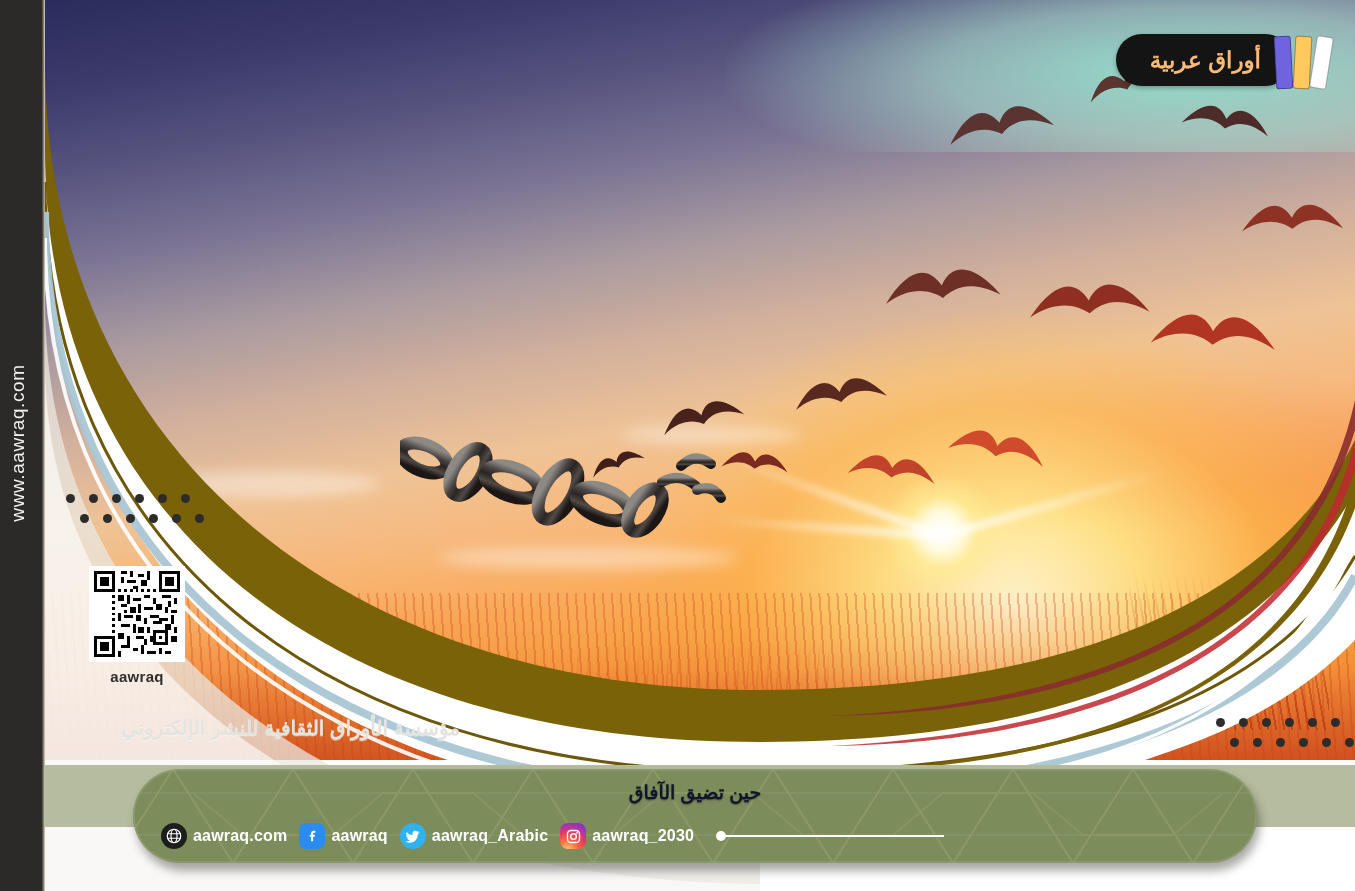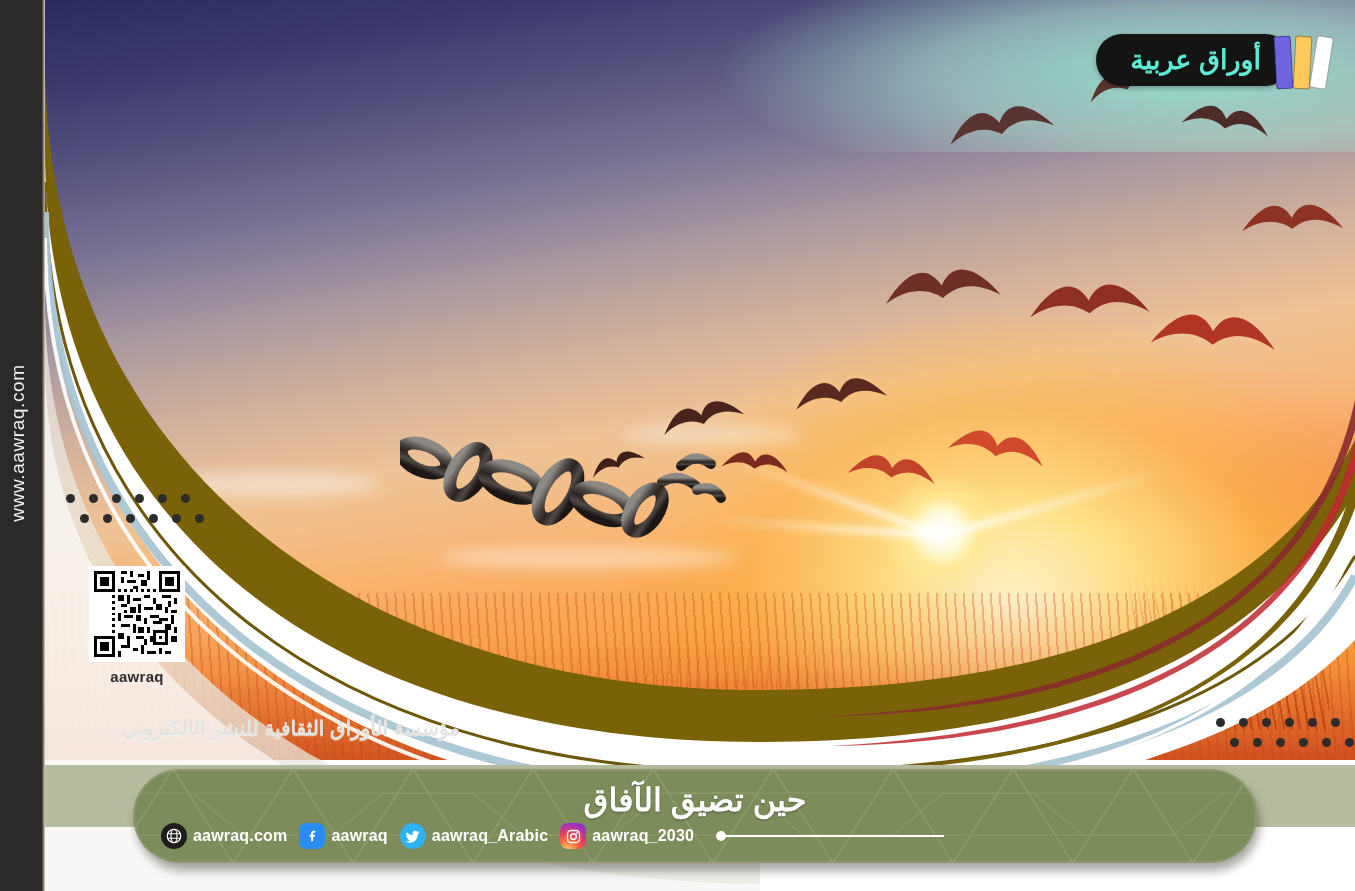"أوراق عربية" .logo-pill { color: #5eead4 -> #fdba74; font-size: 27px -> 23px }
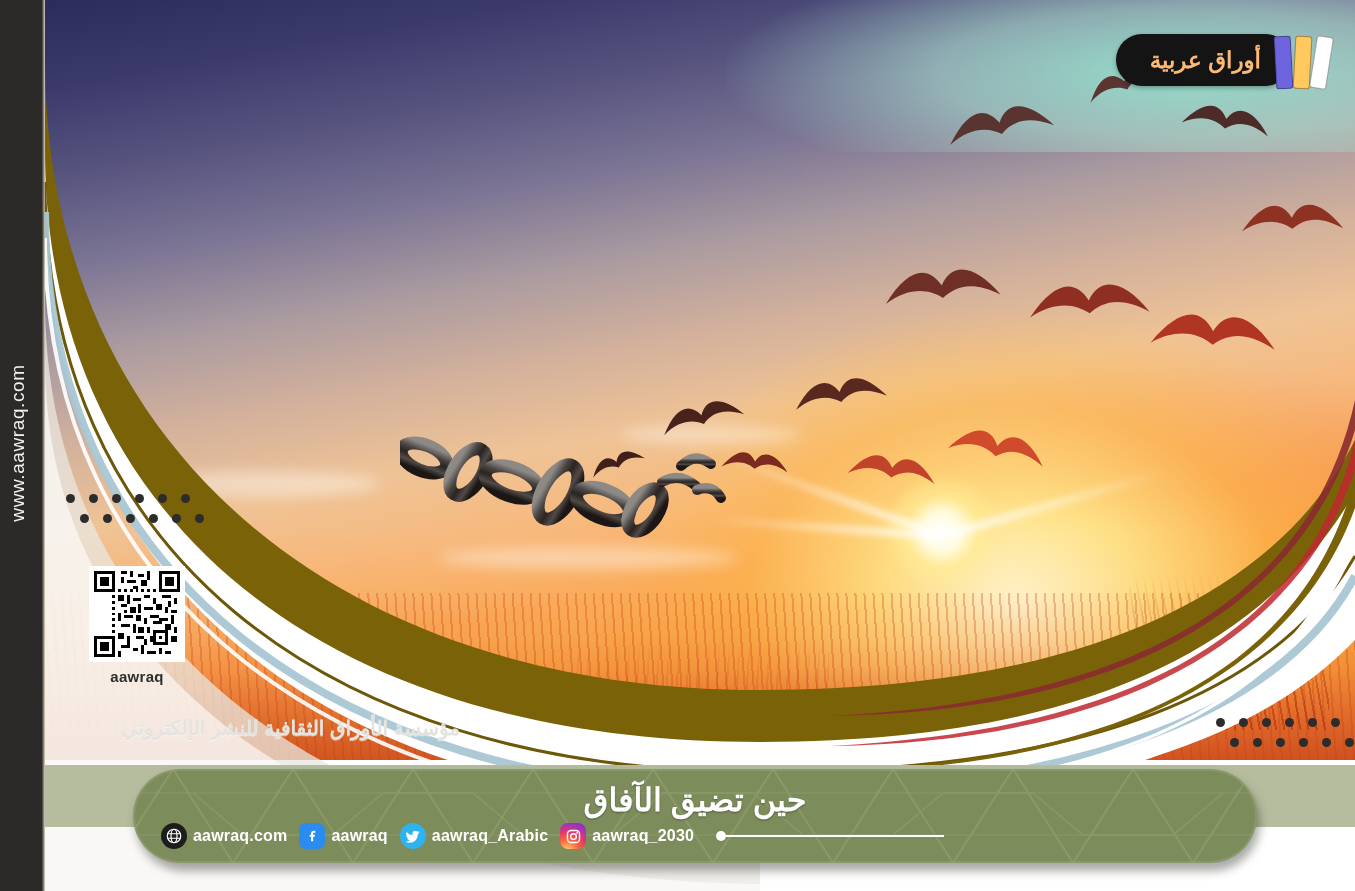"حين تضيق الآفاق" .cover-title { color: #ffffff -> #0f172a; font-size: 32px -> 19px }
